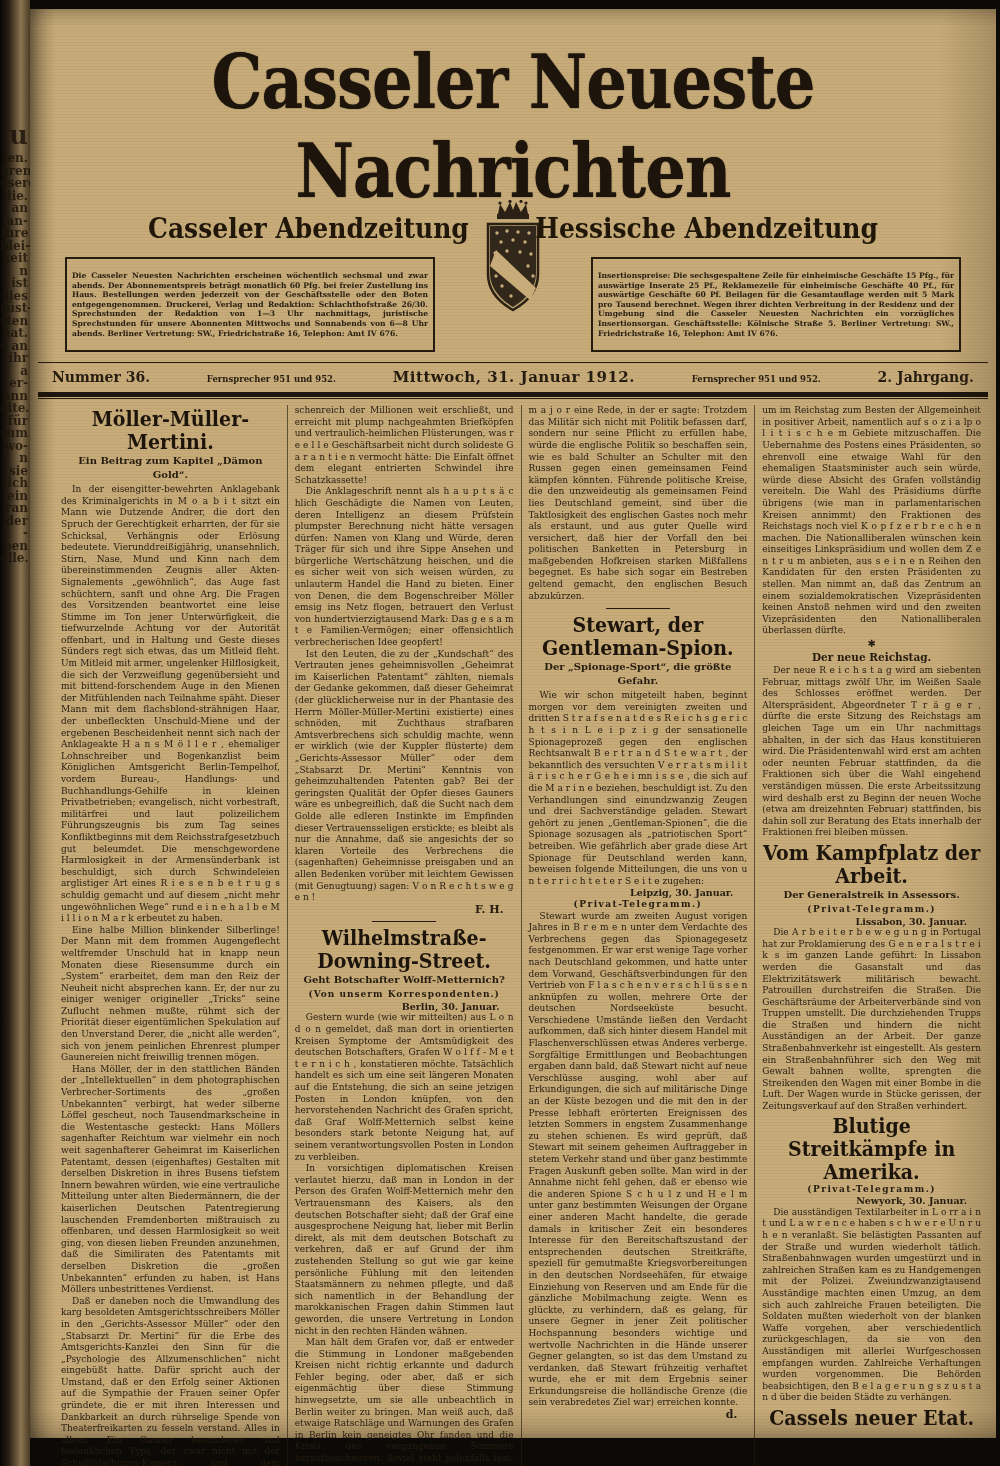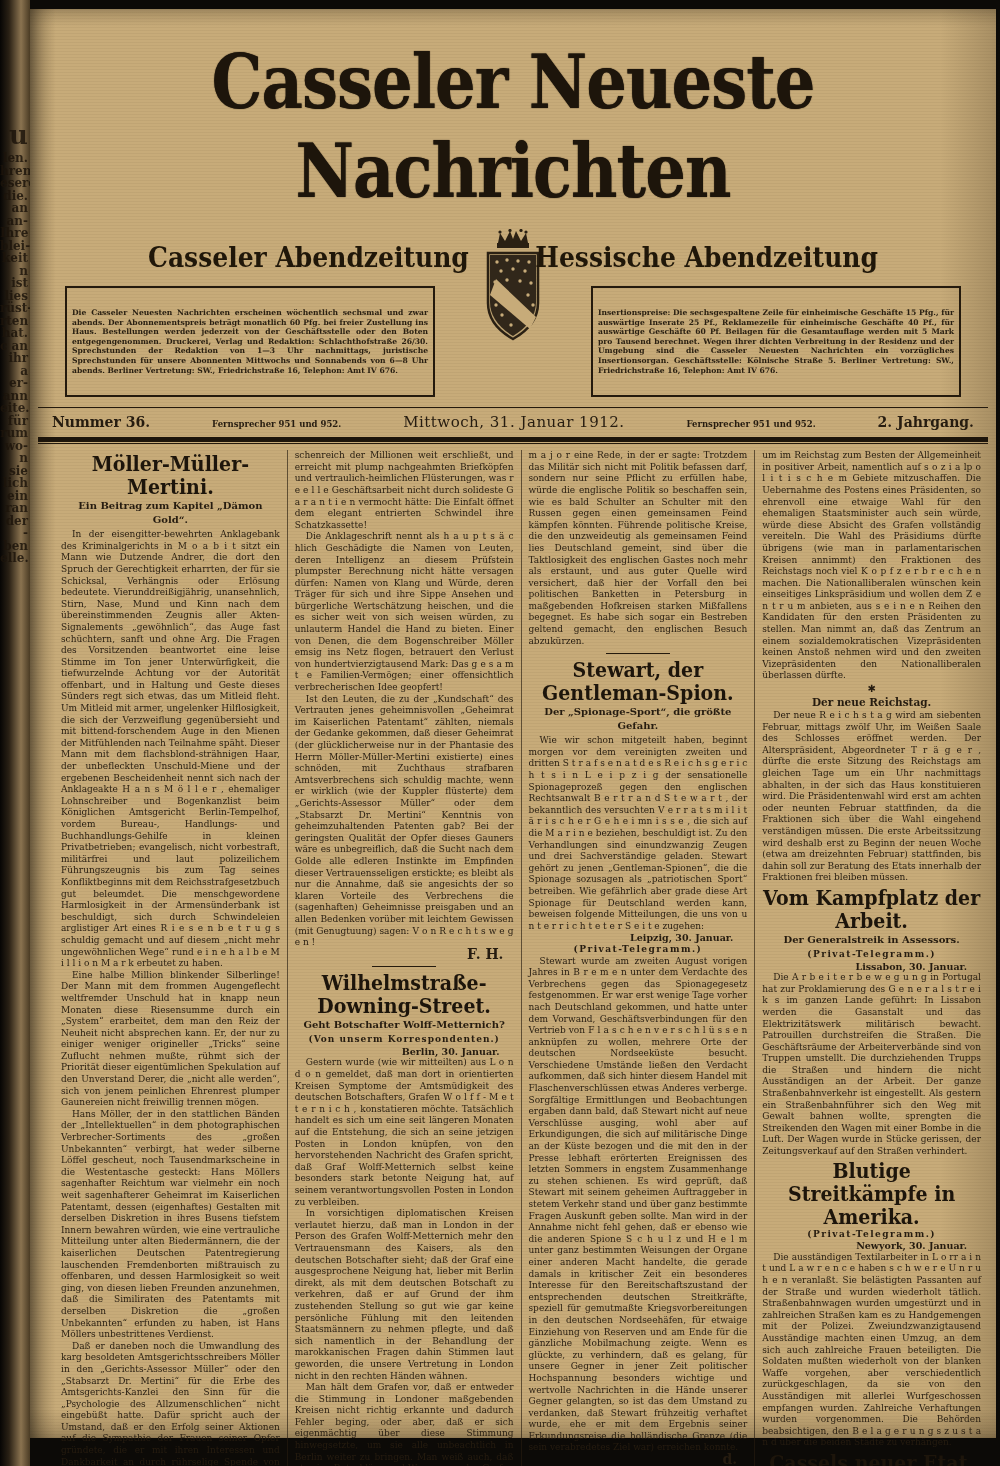"Casseler Abendzeitung" .subhead-row { margin-top: 42px -> 13px }
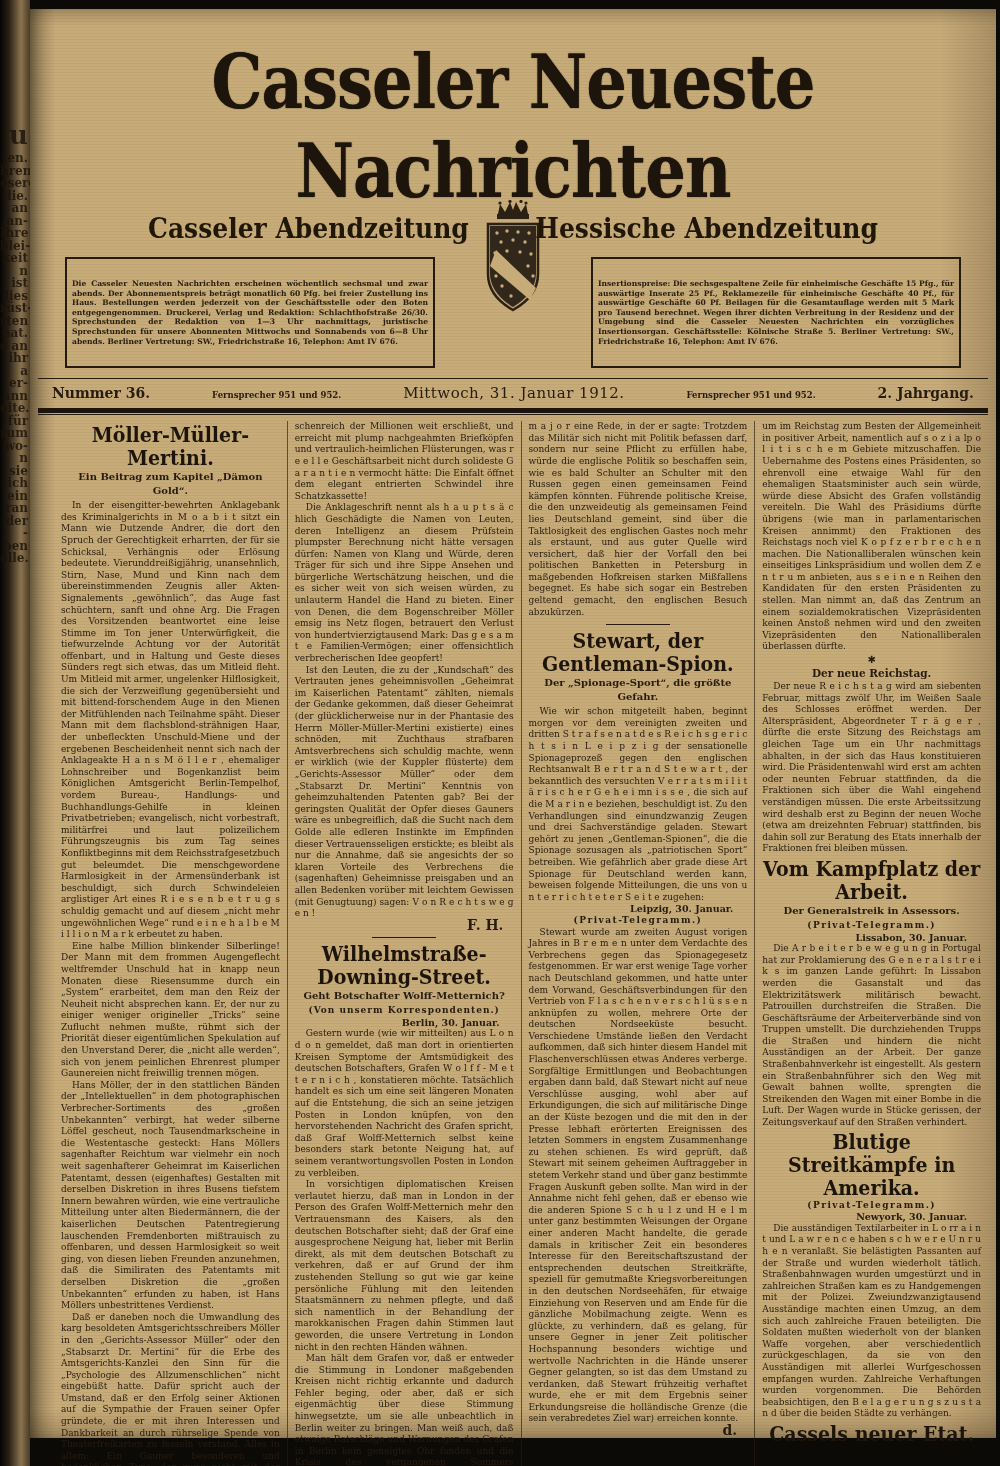"Die Casseler Neuesten Nachrichten" .infobox { padding: 20px 5px -> 12px 5px }
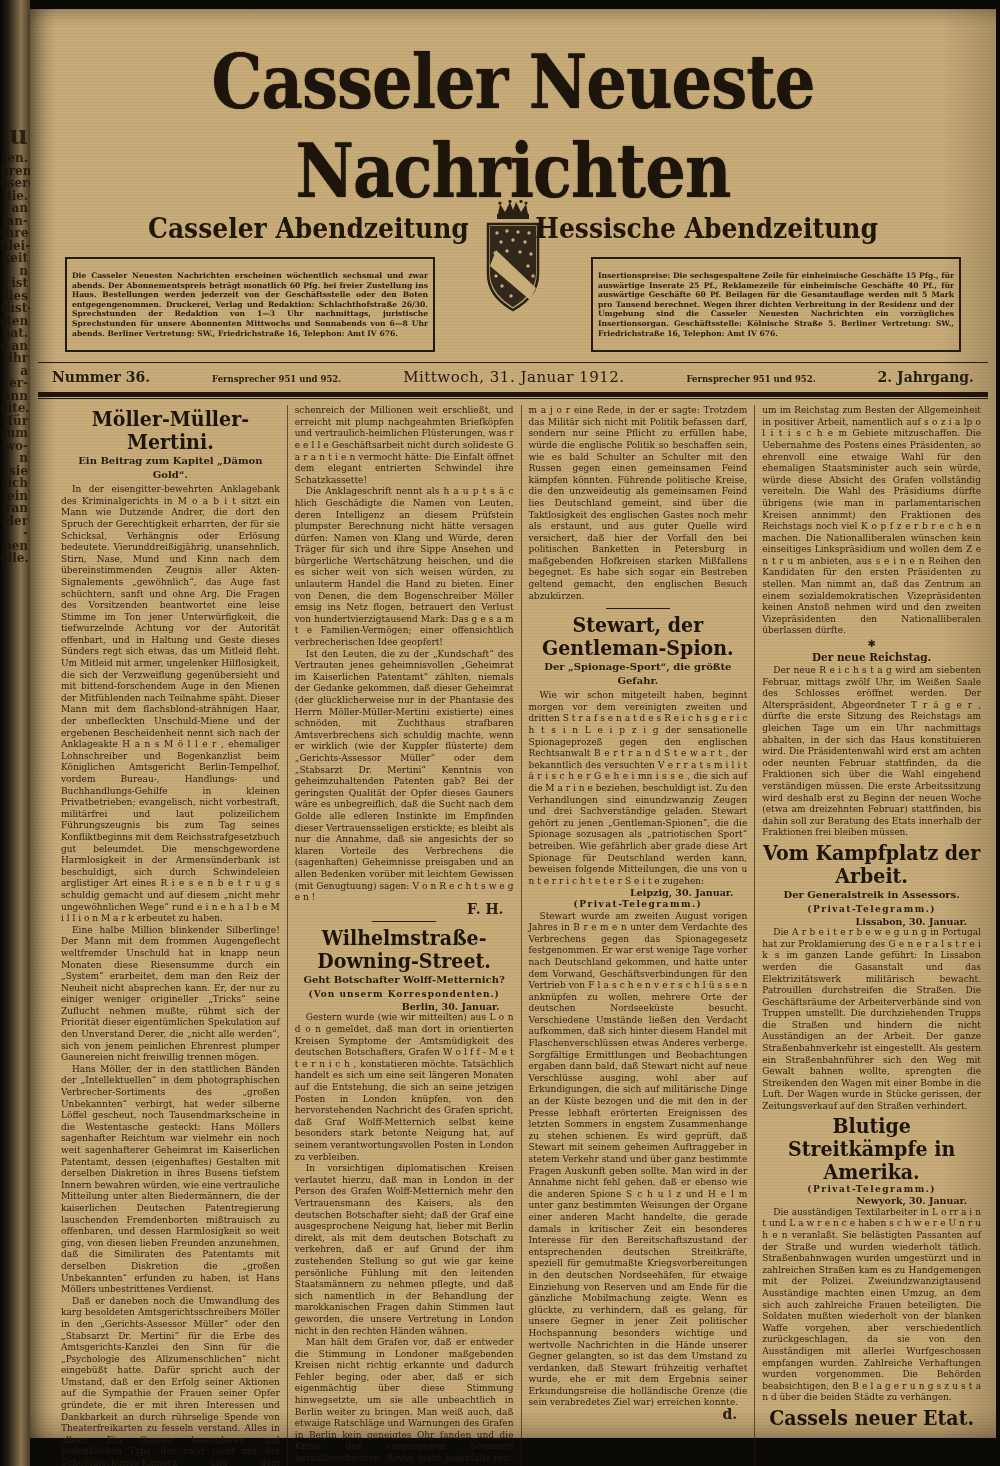"Mittwoch, 31. Januar 1912." .d-date { font-weight: normal -> bold }
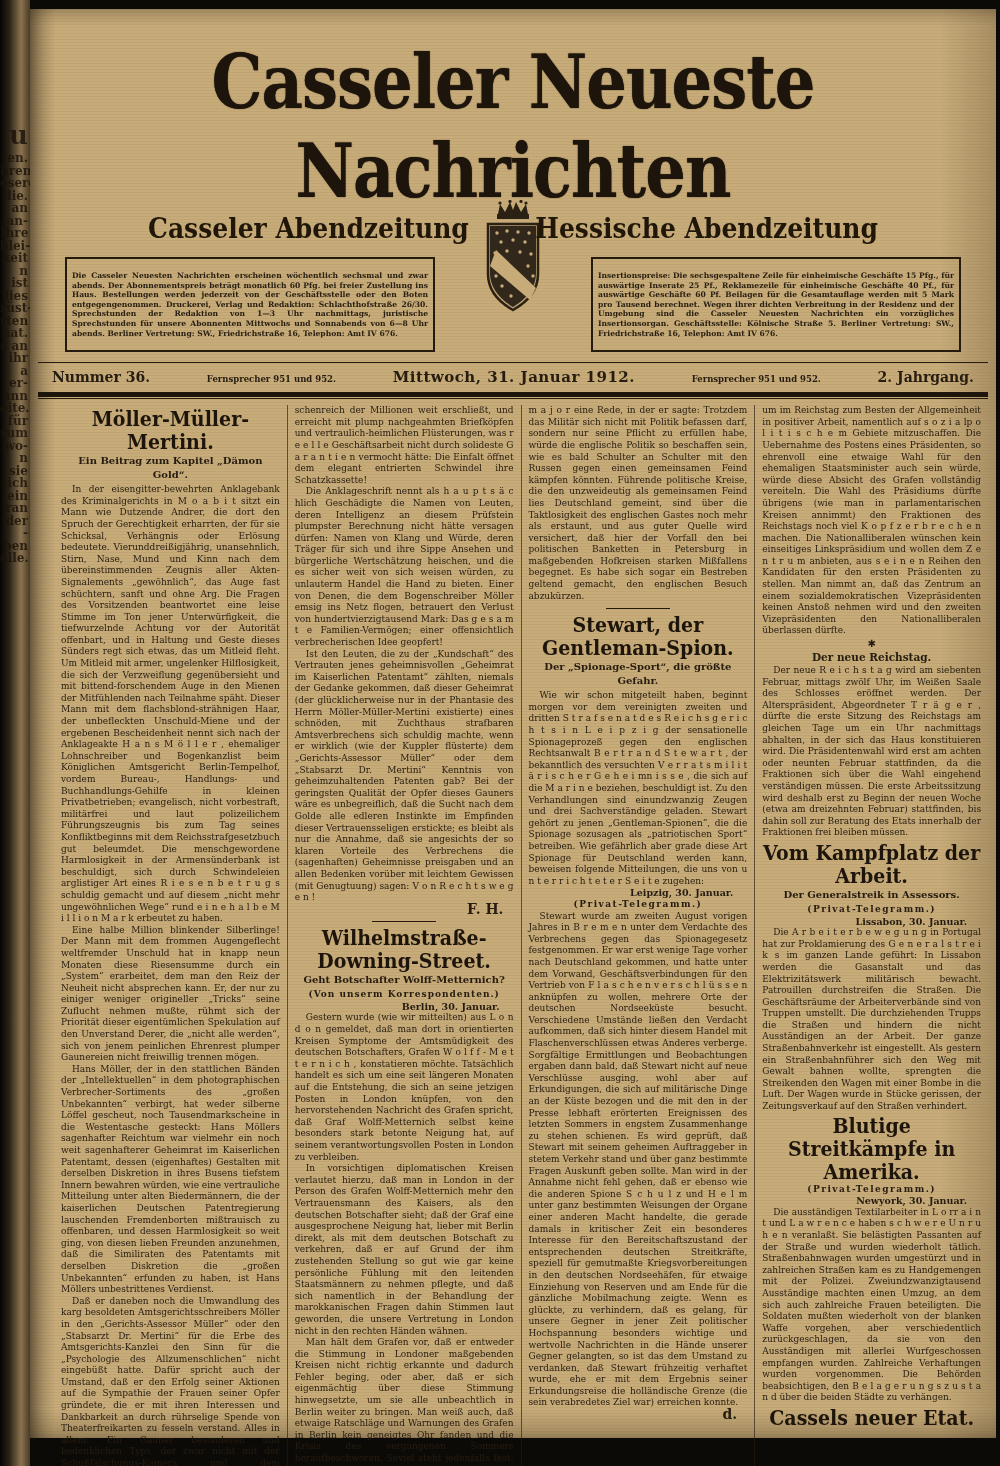"F. H." .blk-sig { font-size: 14px -> 11px }
